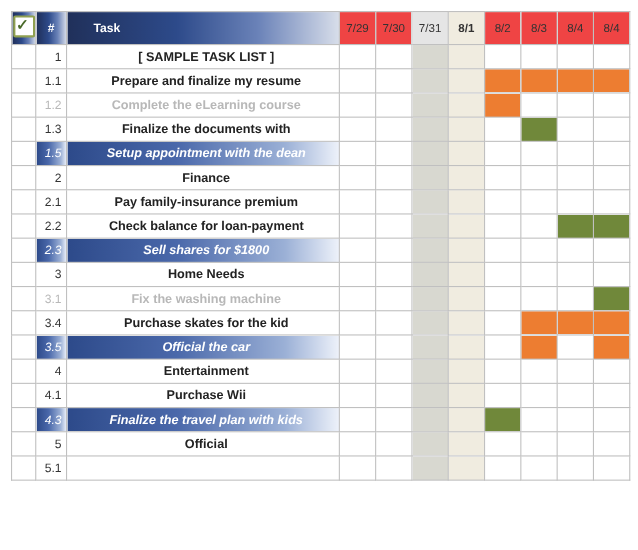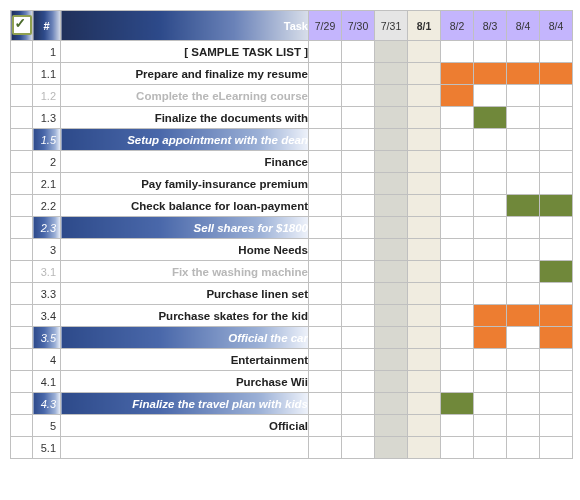"Task" th.col-task { text-align: right -> left }
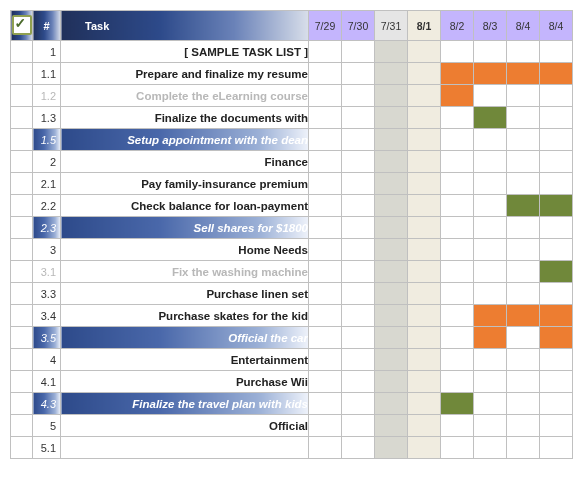"7/29" th.col-date { background: #c4b5fd -> #ef4444 }
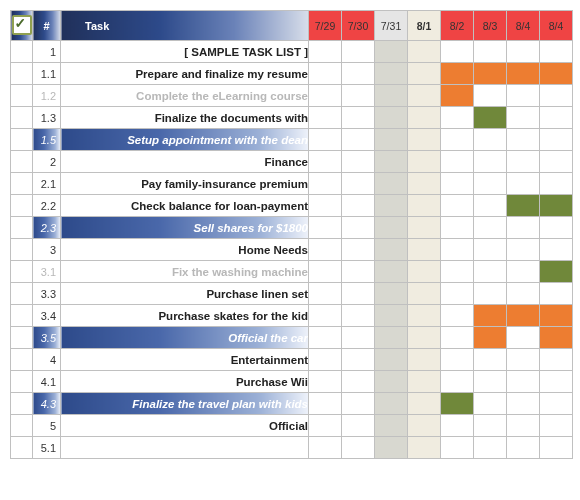"[ SAMPLE TASK LIST ]" .task-col { text-align: right -> center }
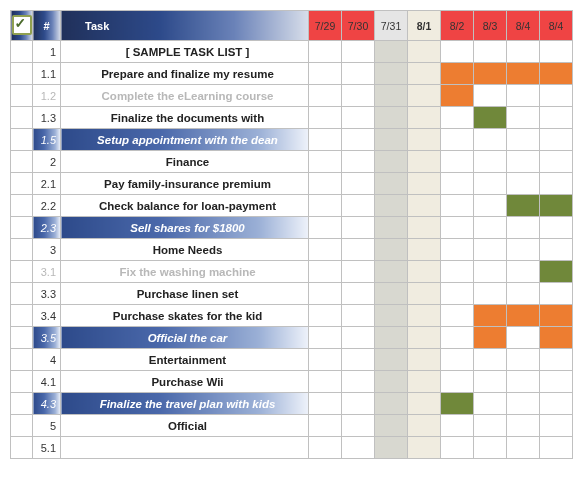"3.3" tr { html: <tr> <td></td> <td>3.3</td> <td>Purchase linen set</td> <td></td> <td></td> <td></td> <td></td> <td></td> <td></td> <td></td> <td></td> </tr> -> none }
